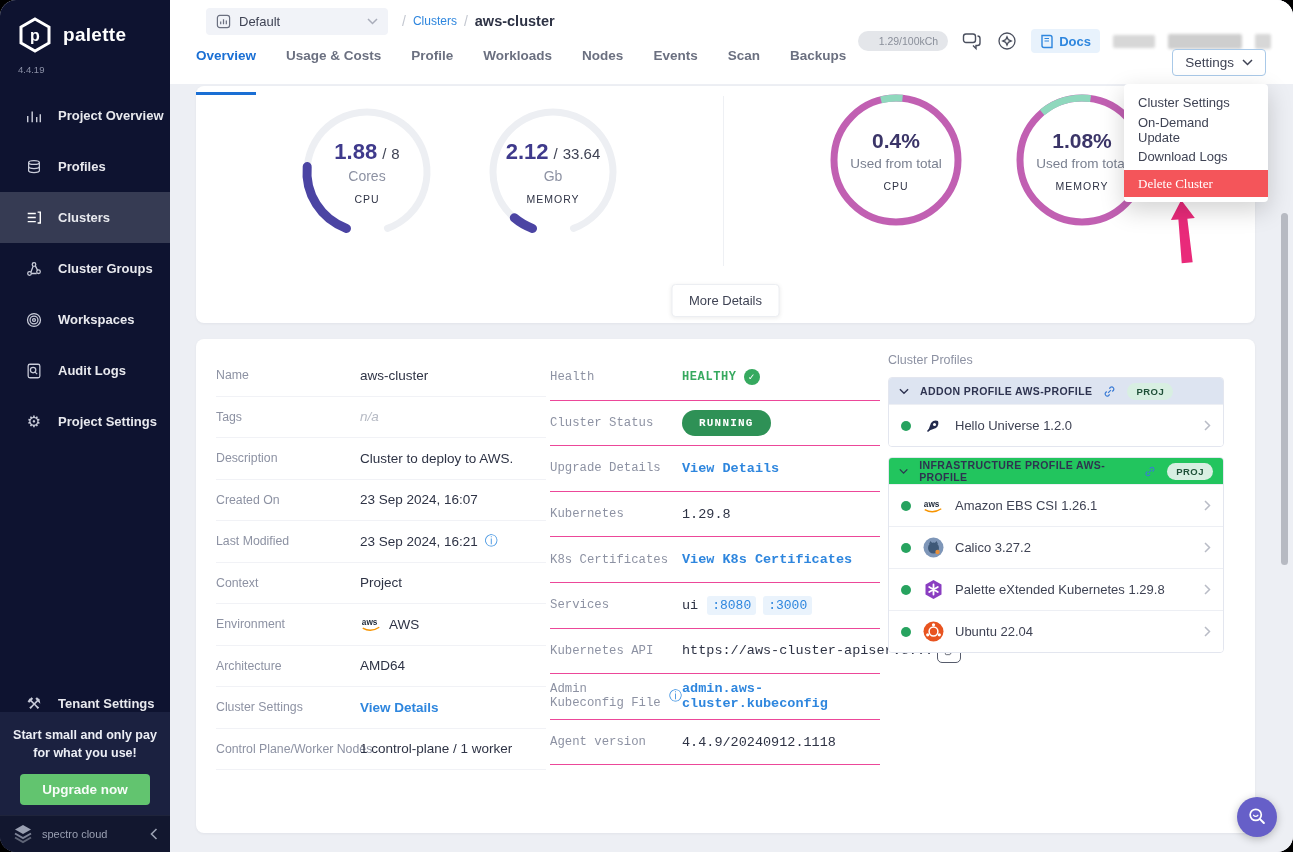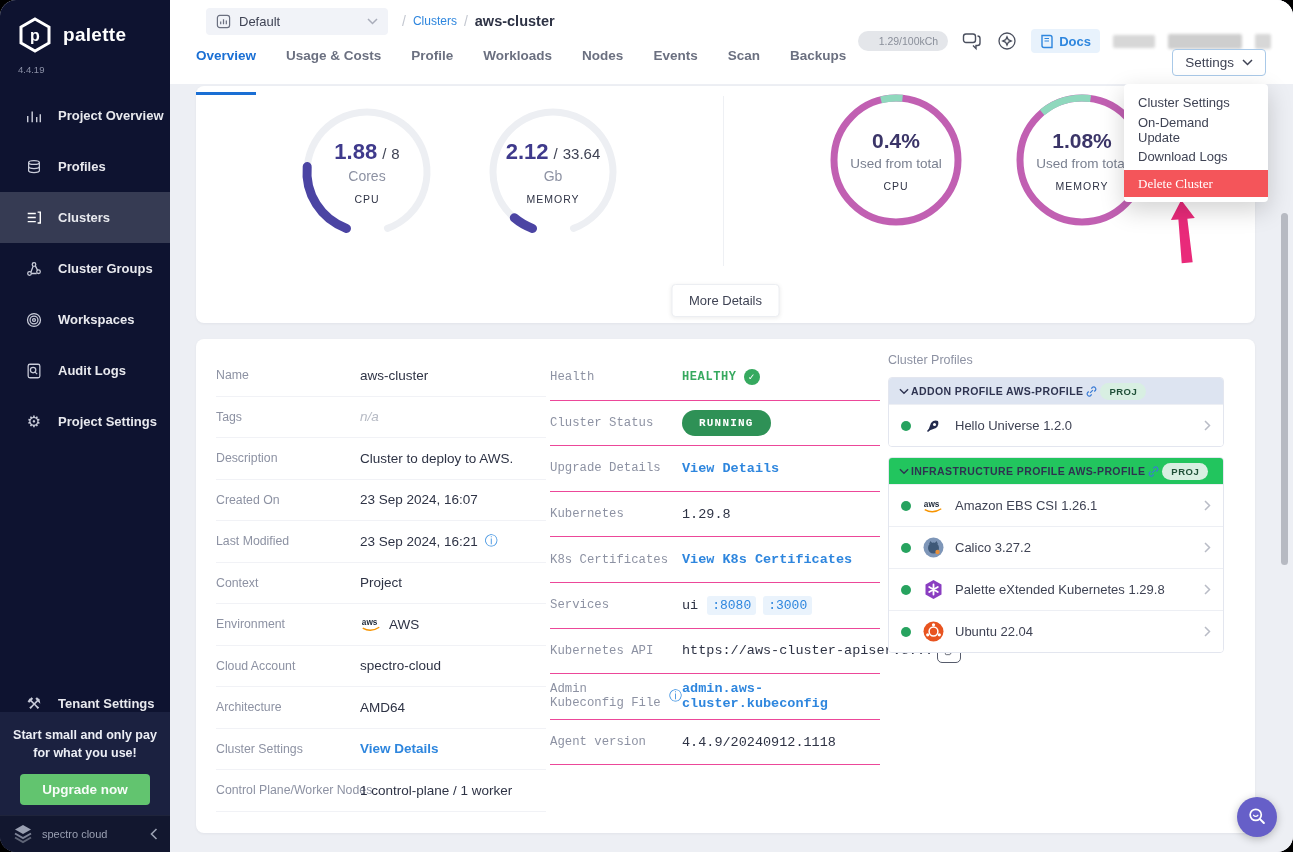"ADDON PROFILE AWS-PROFILE" .acc-head { gap: 2px -> 11px }
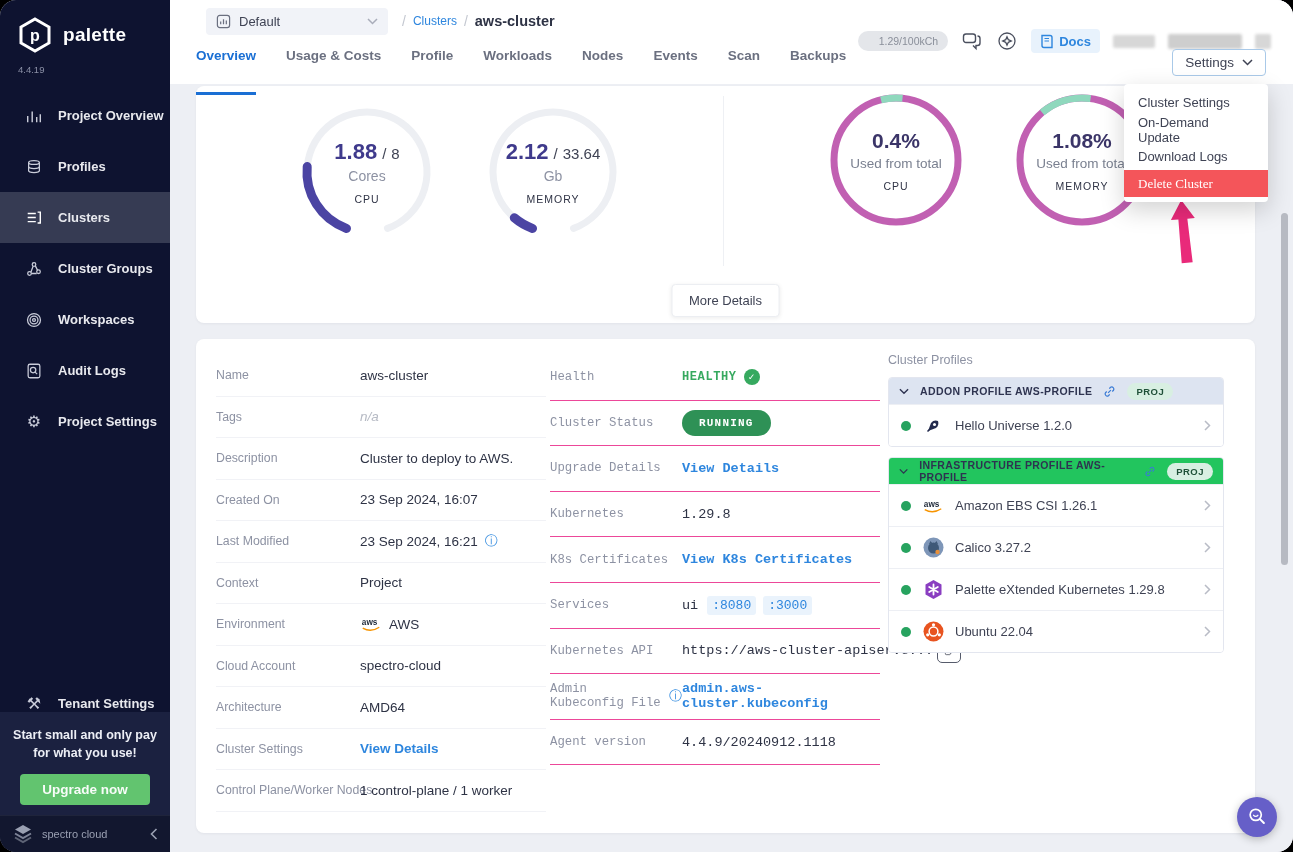"Cloud Account" div.d-row { html: <div> <span>Cloud Account</span> <span>spectro-cloud</span> </div> -> none }
